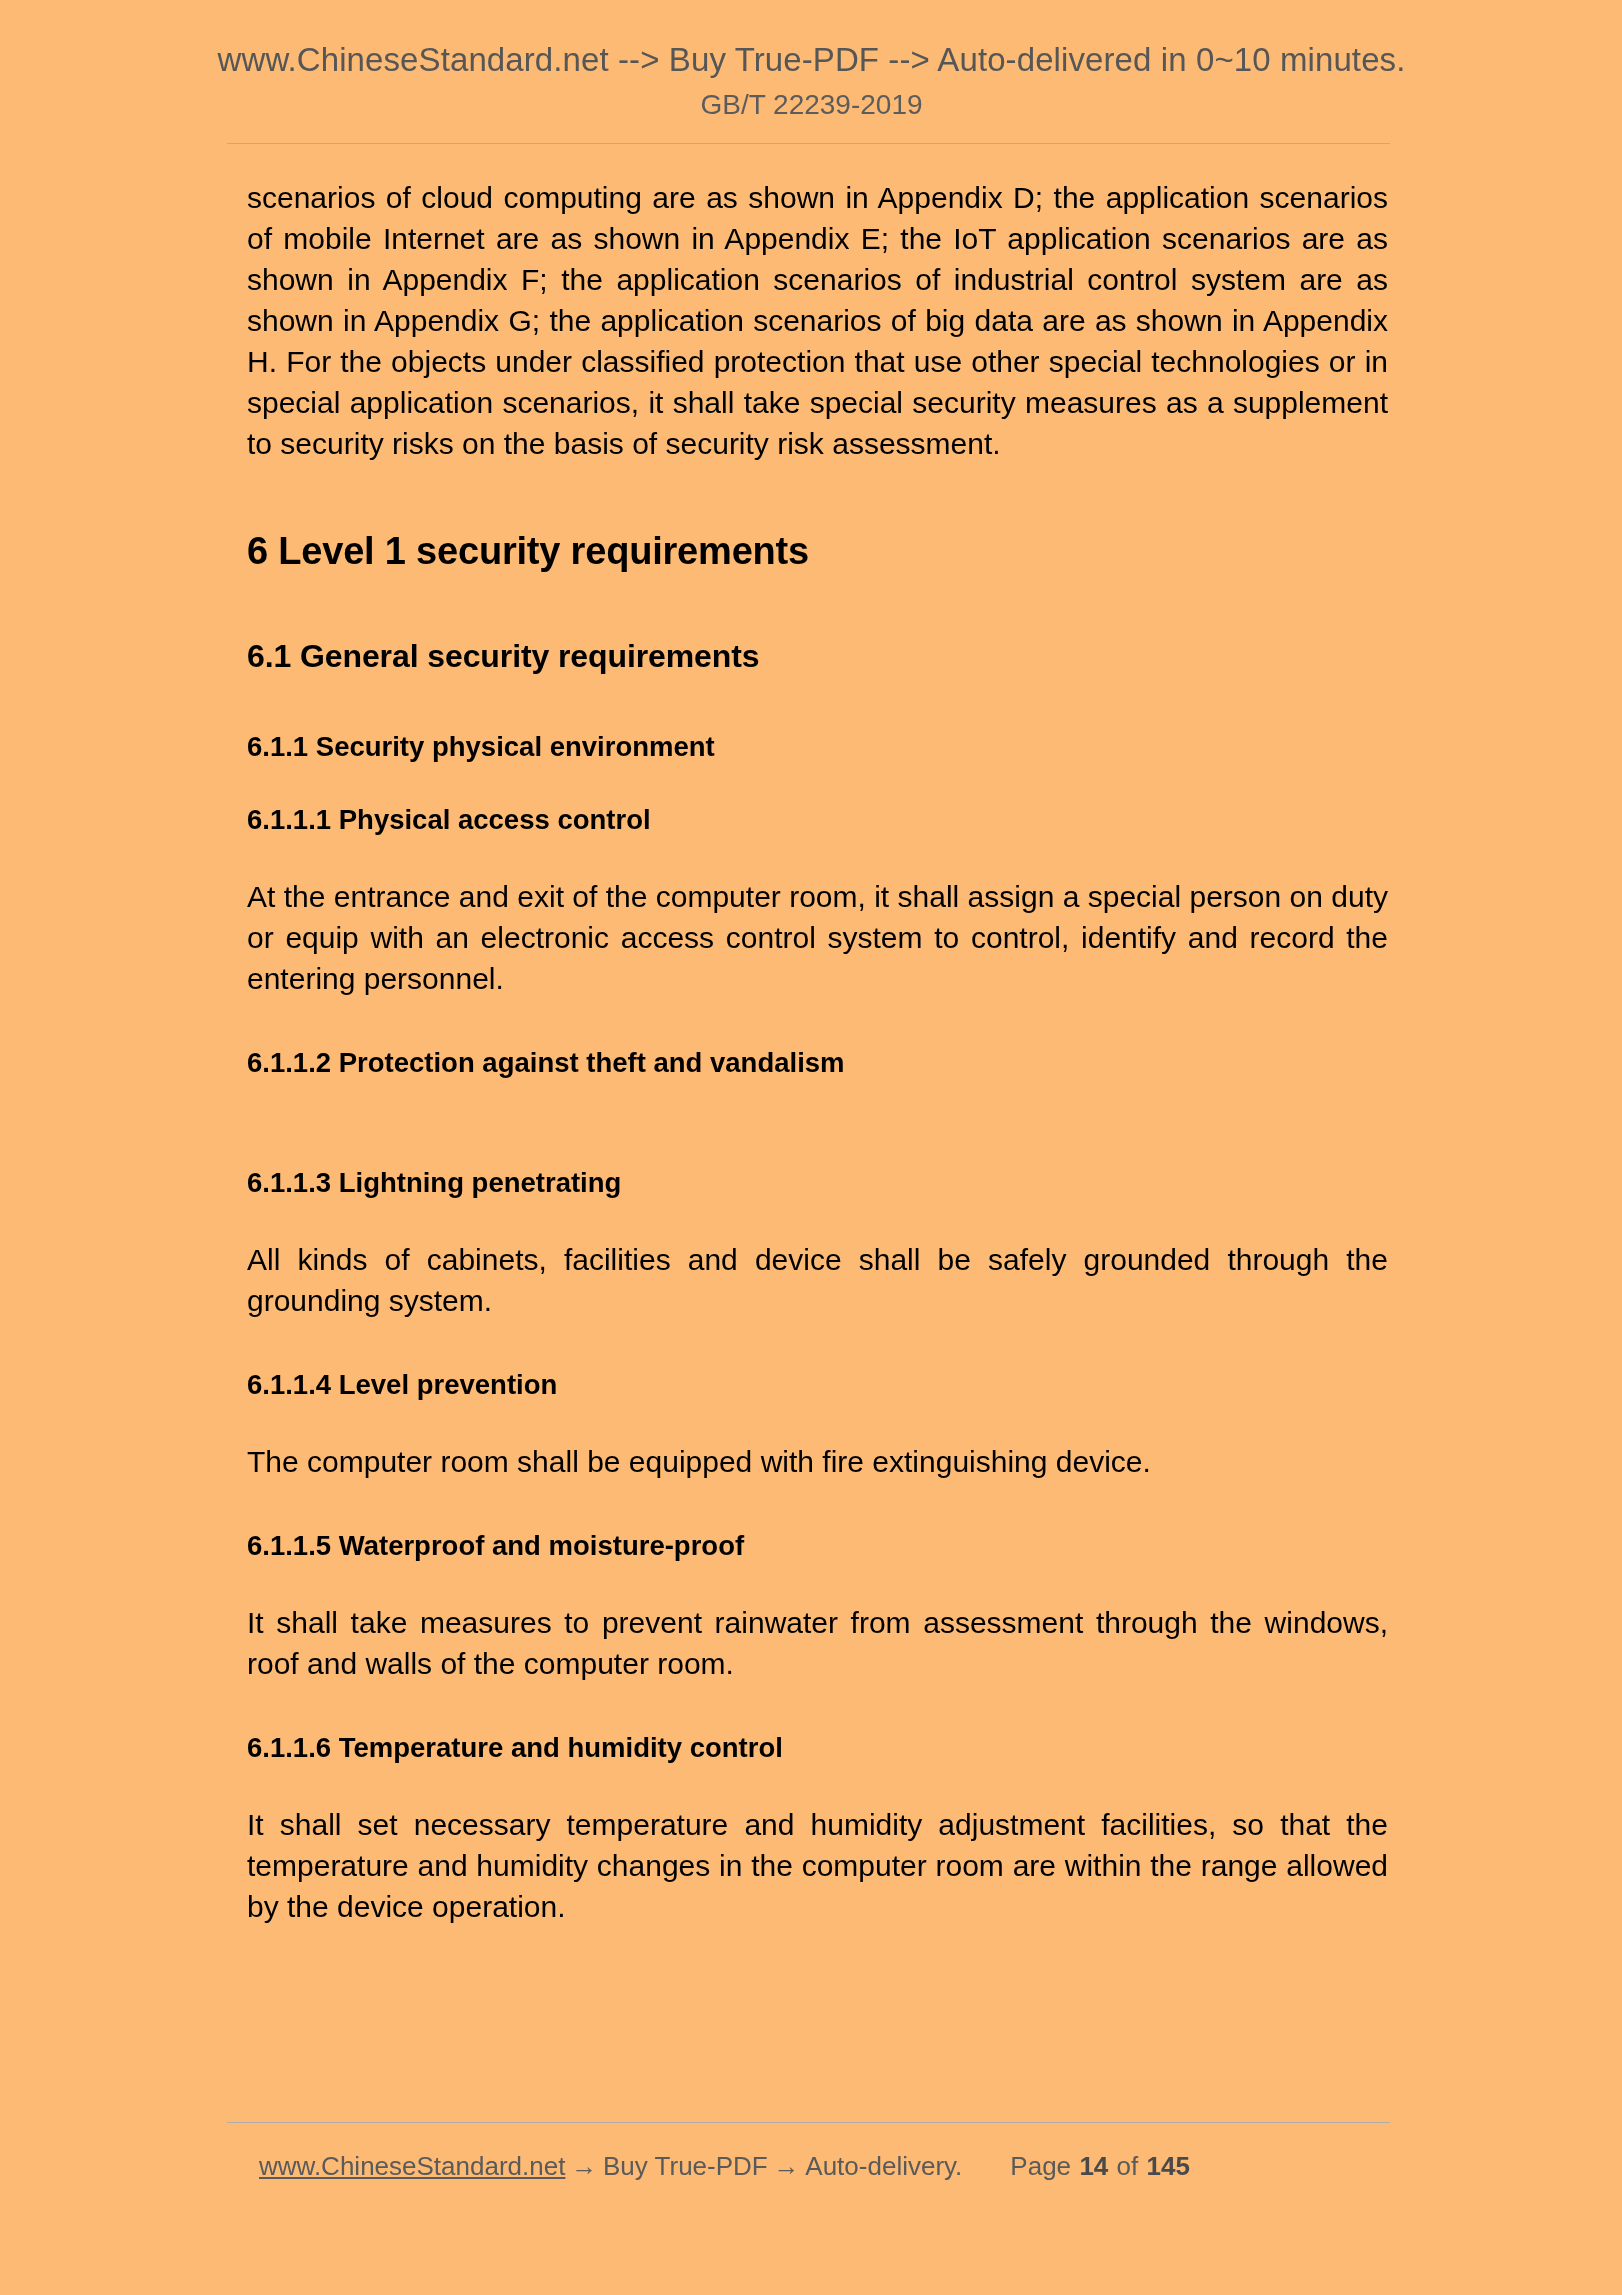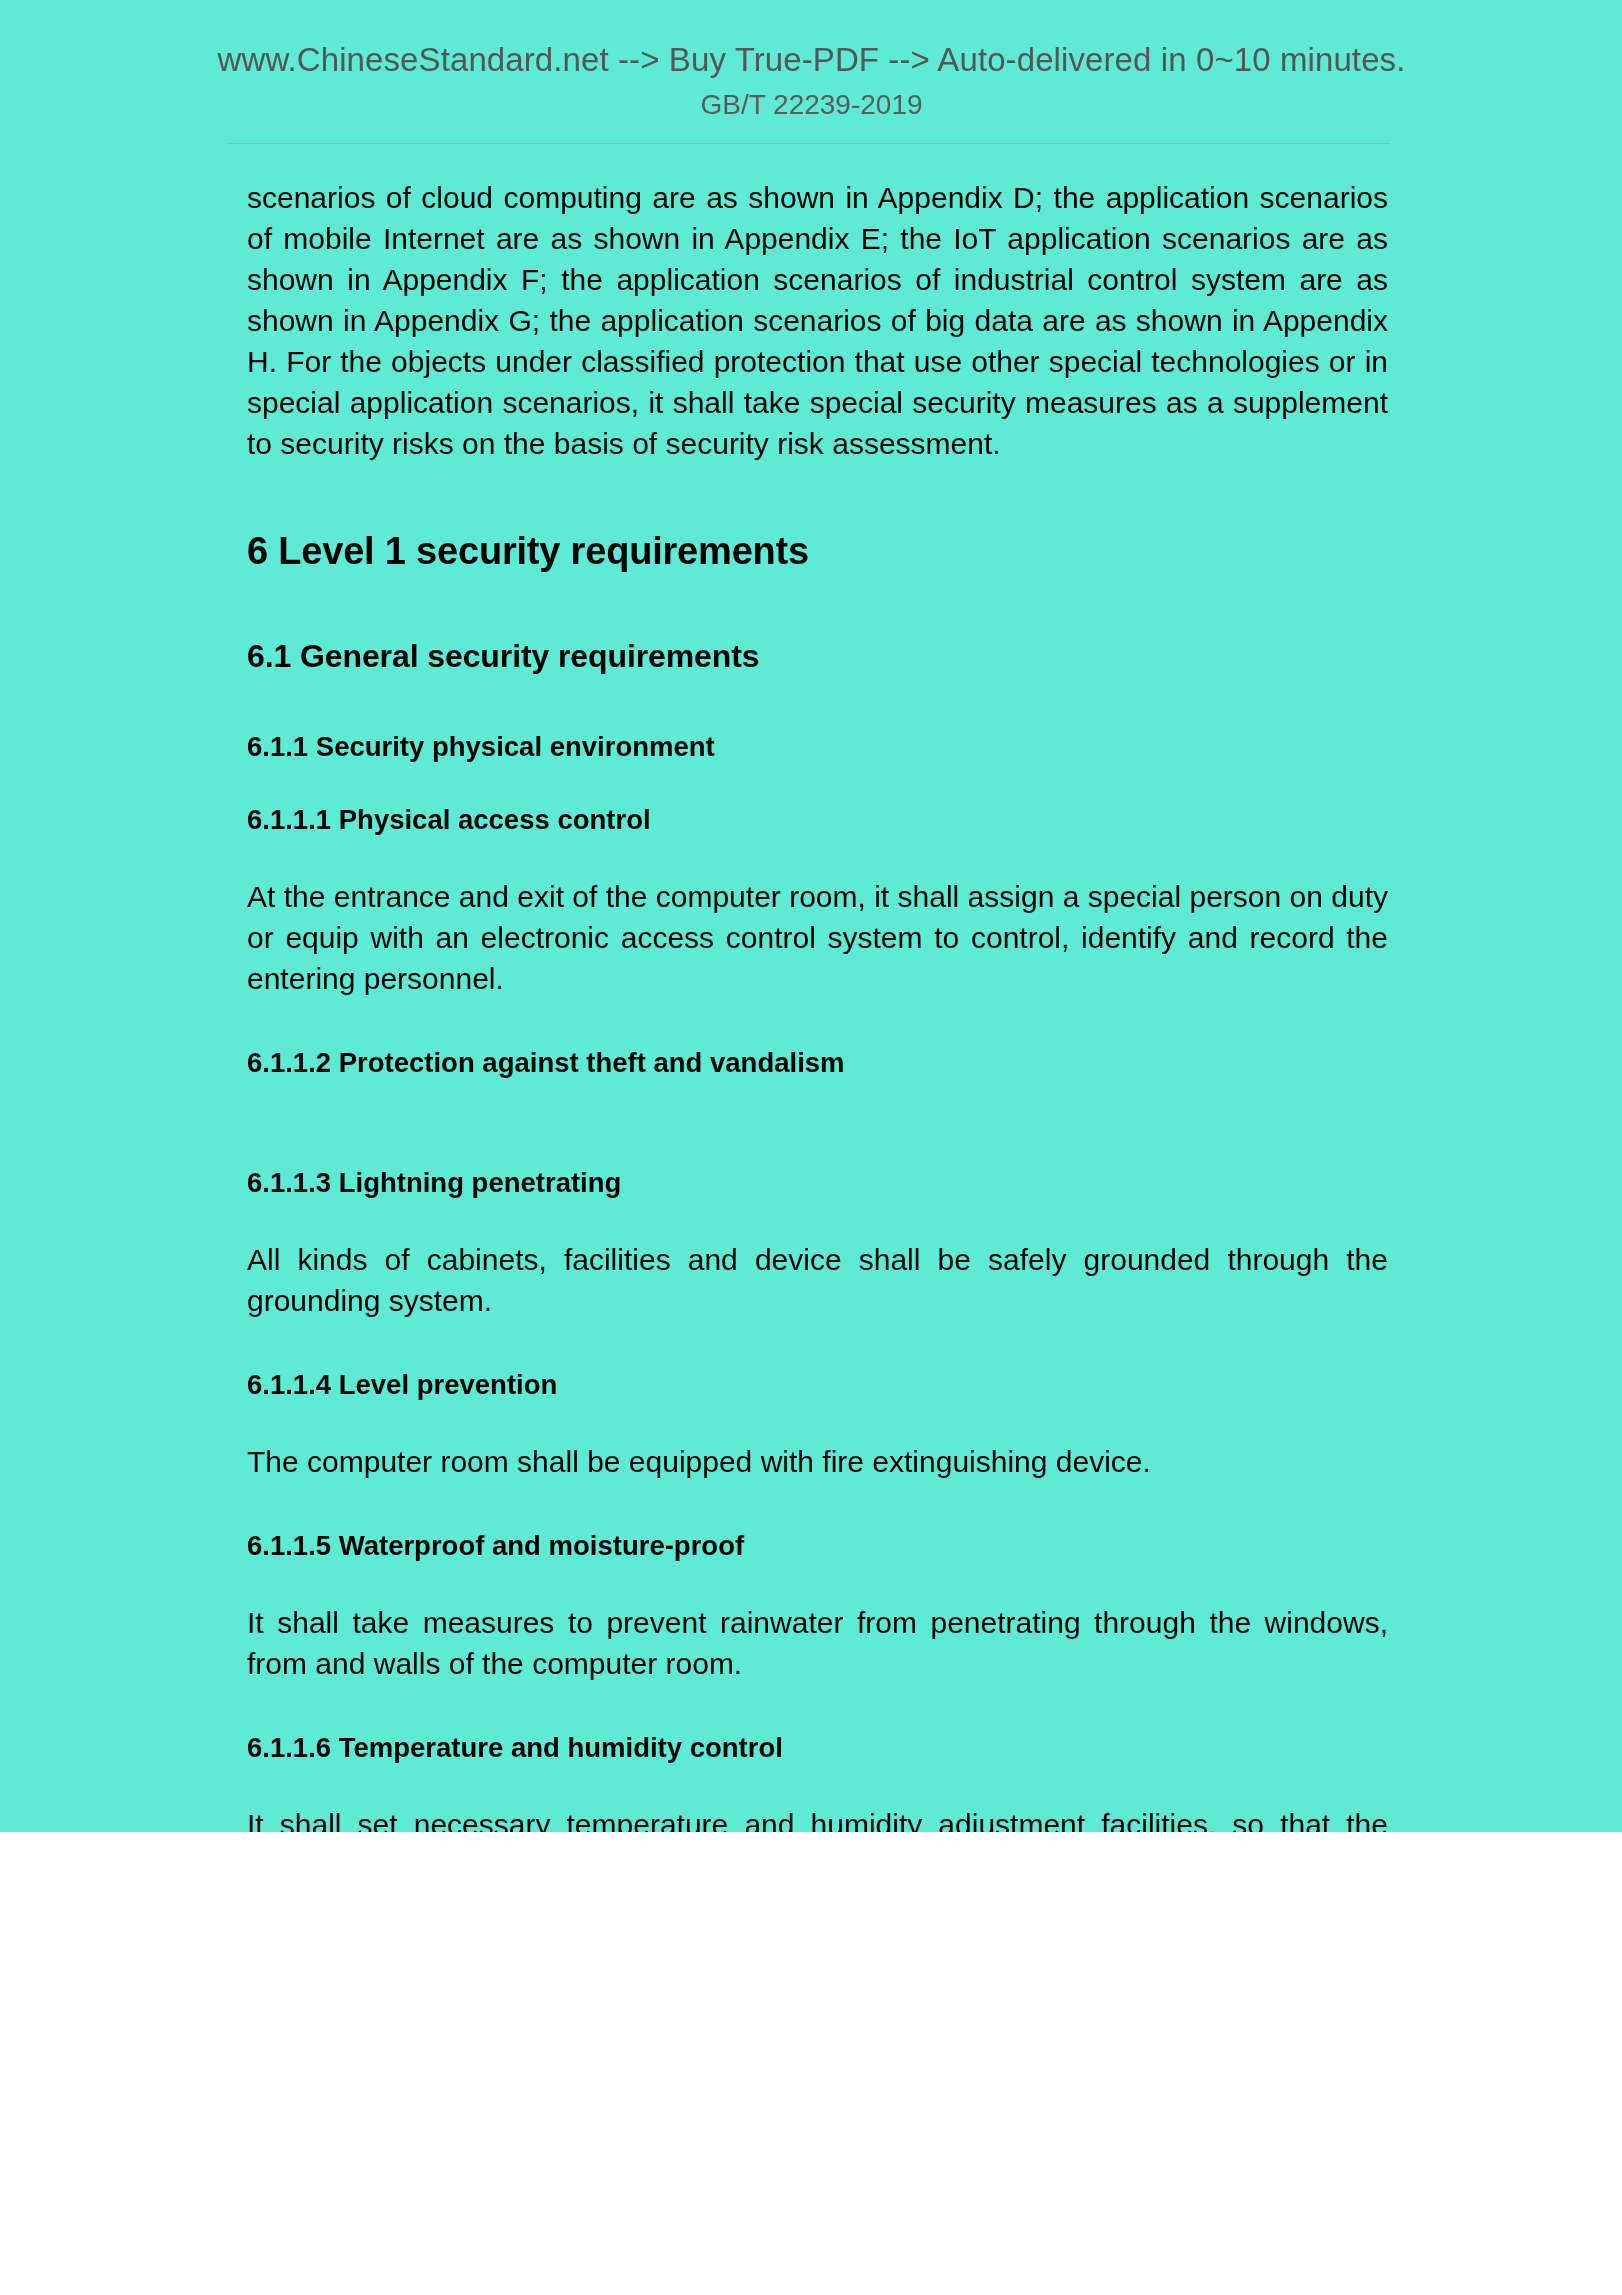"www.ChineseStandard.net --> Buy True-PDF" .page { background: #5eead4 -> #fdba74; height: 1832px -> 2295px }
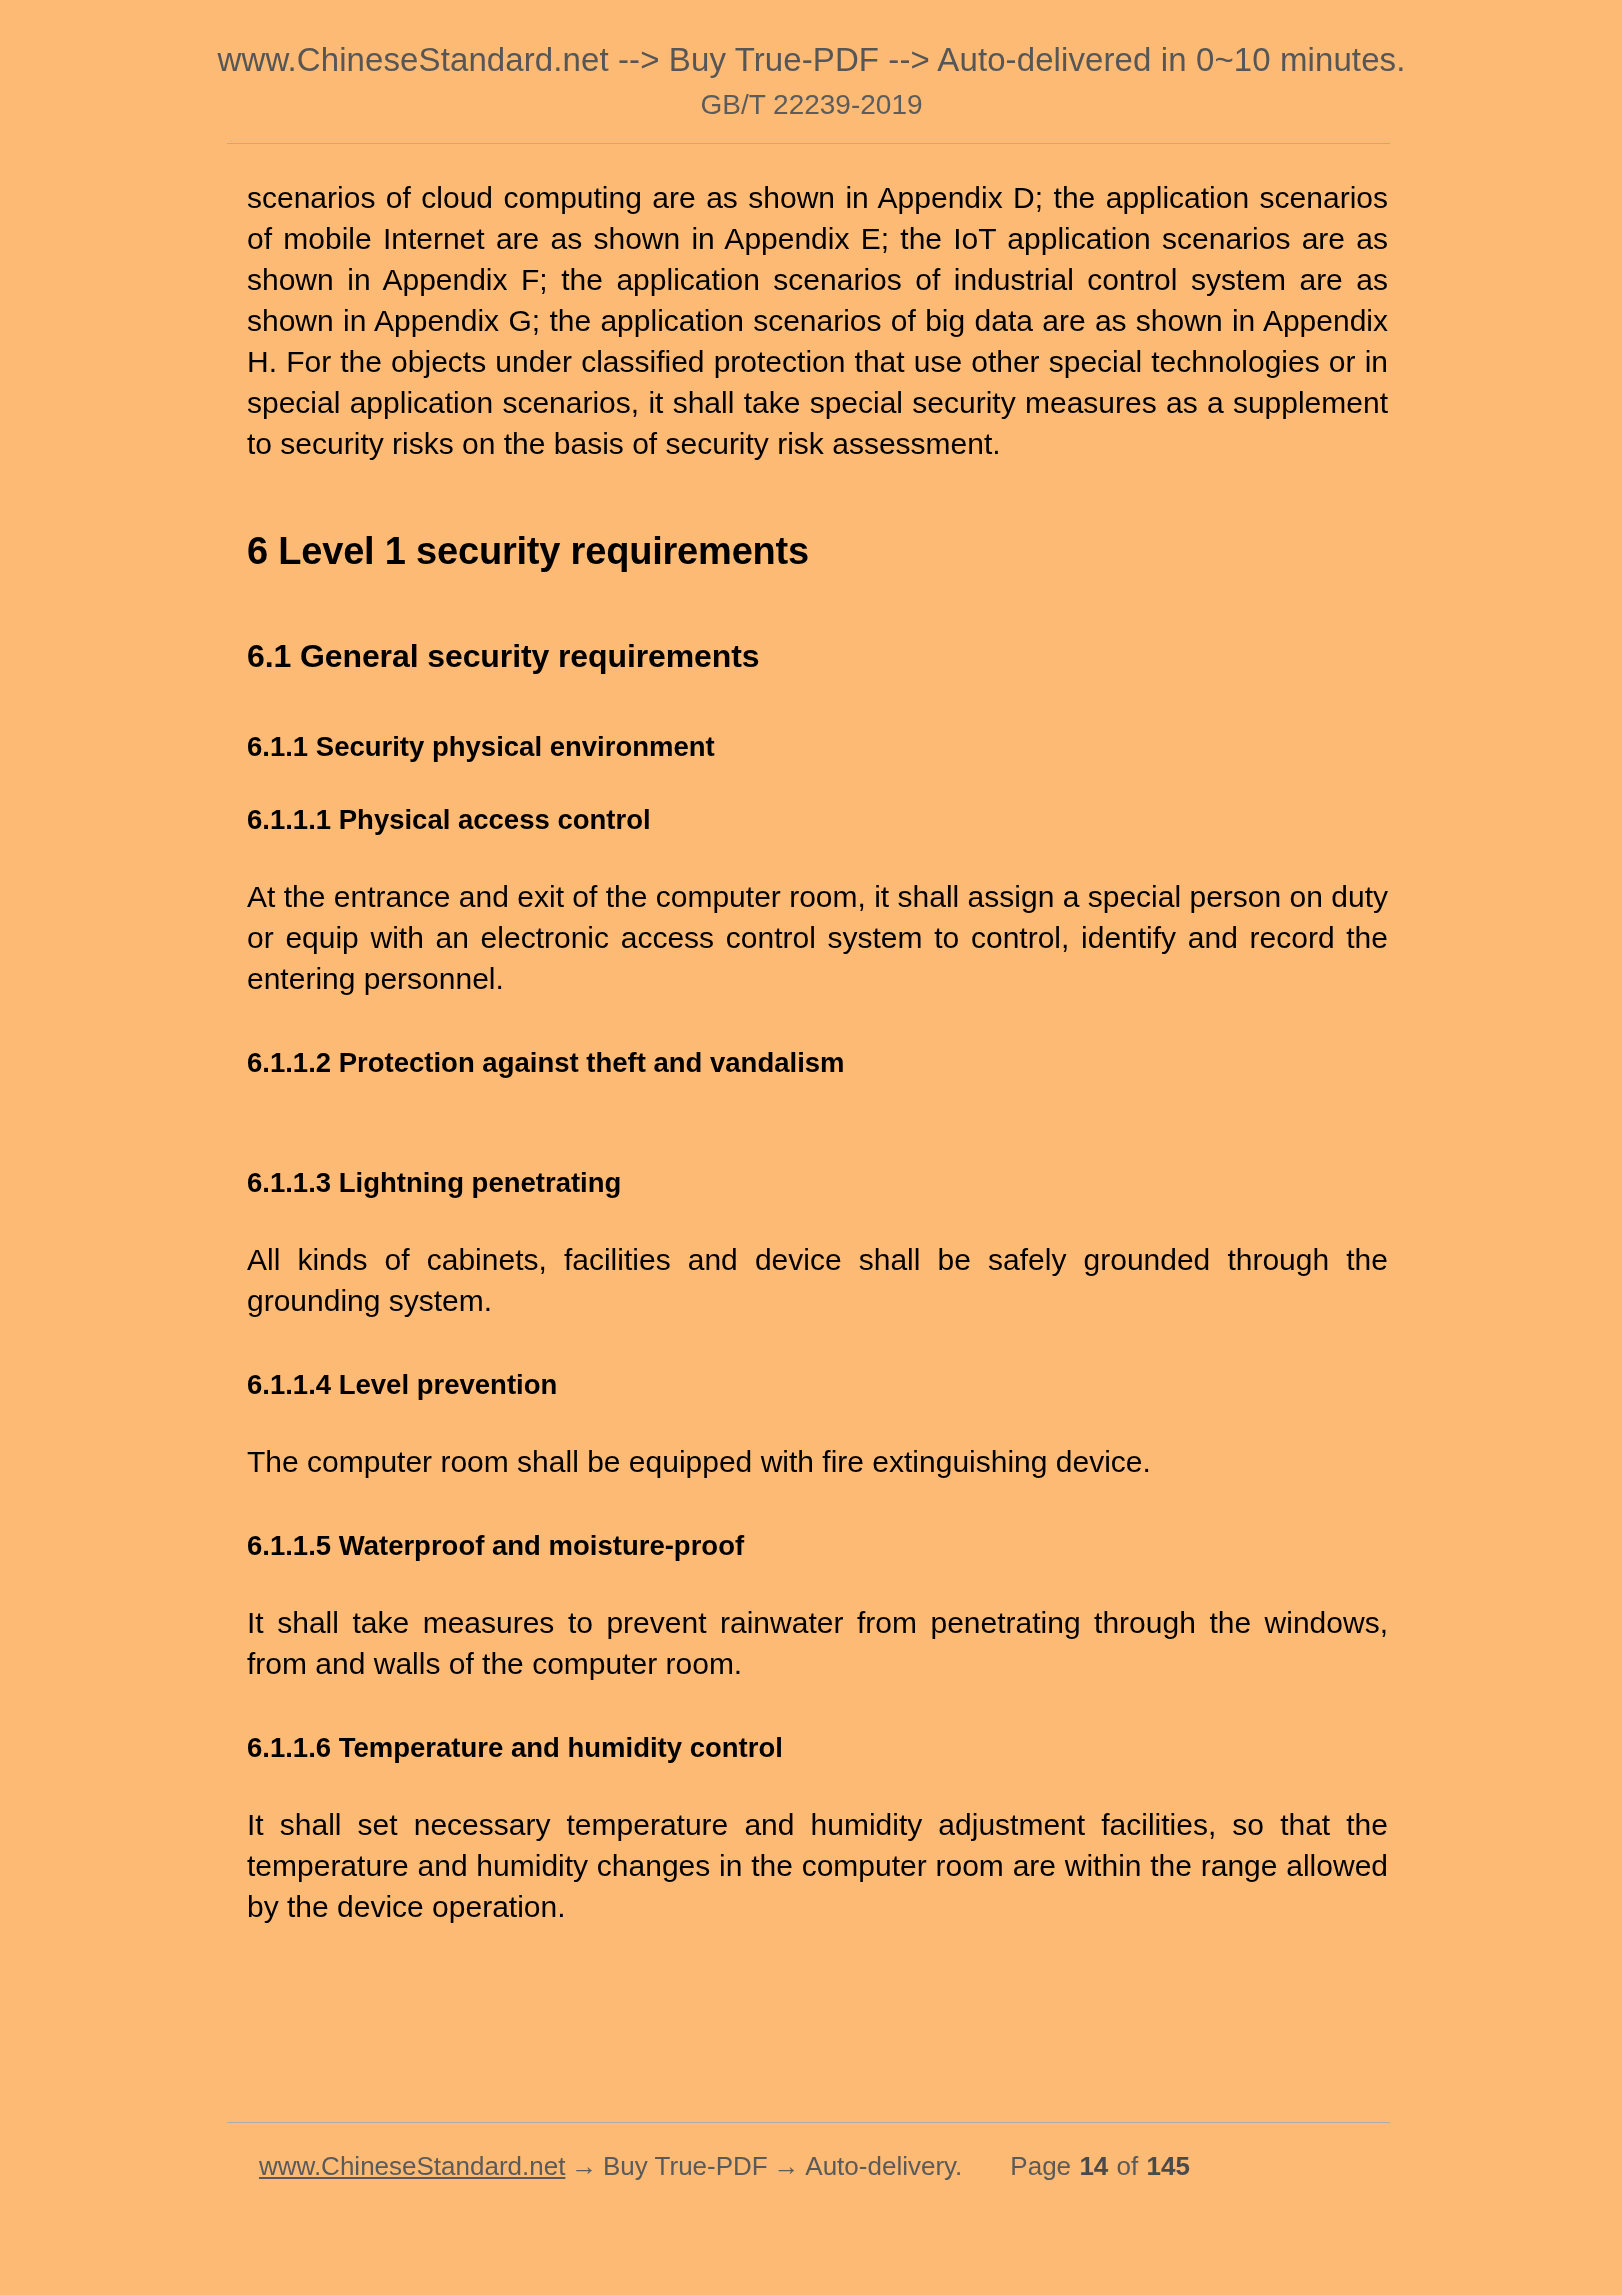"It shall take measures to" p.body-text { text: penetrating through the windows, from -> assessment through the windows, roof }
